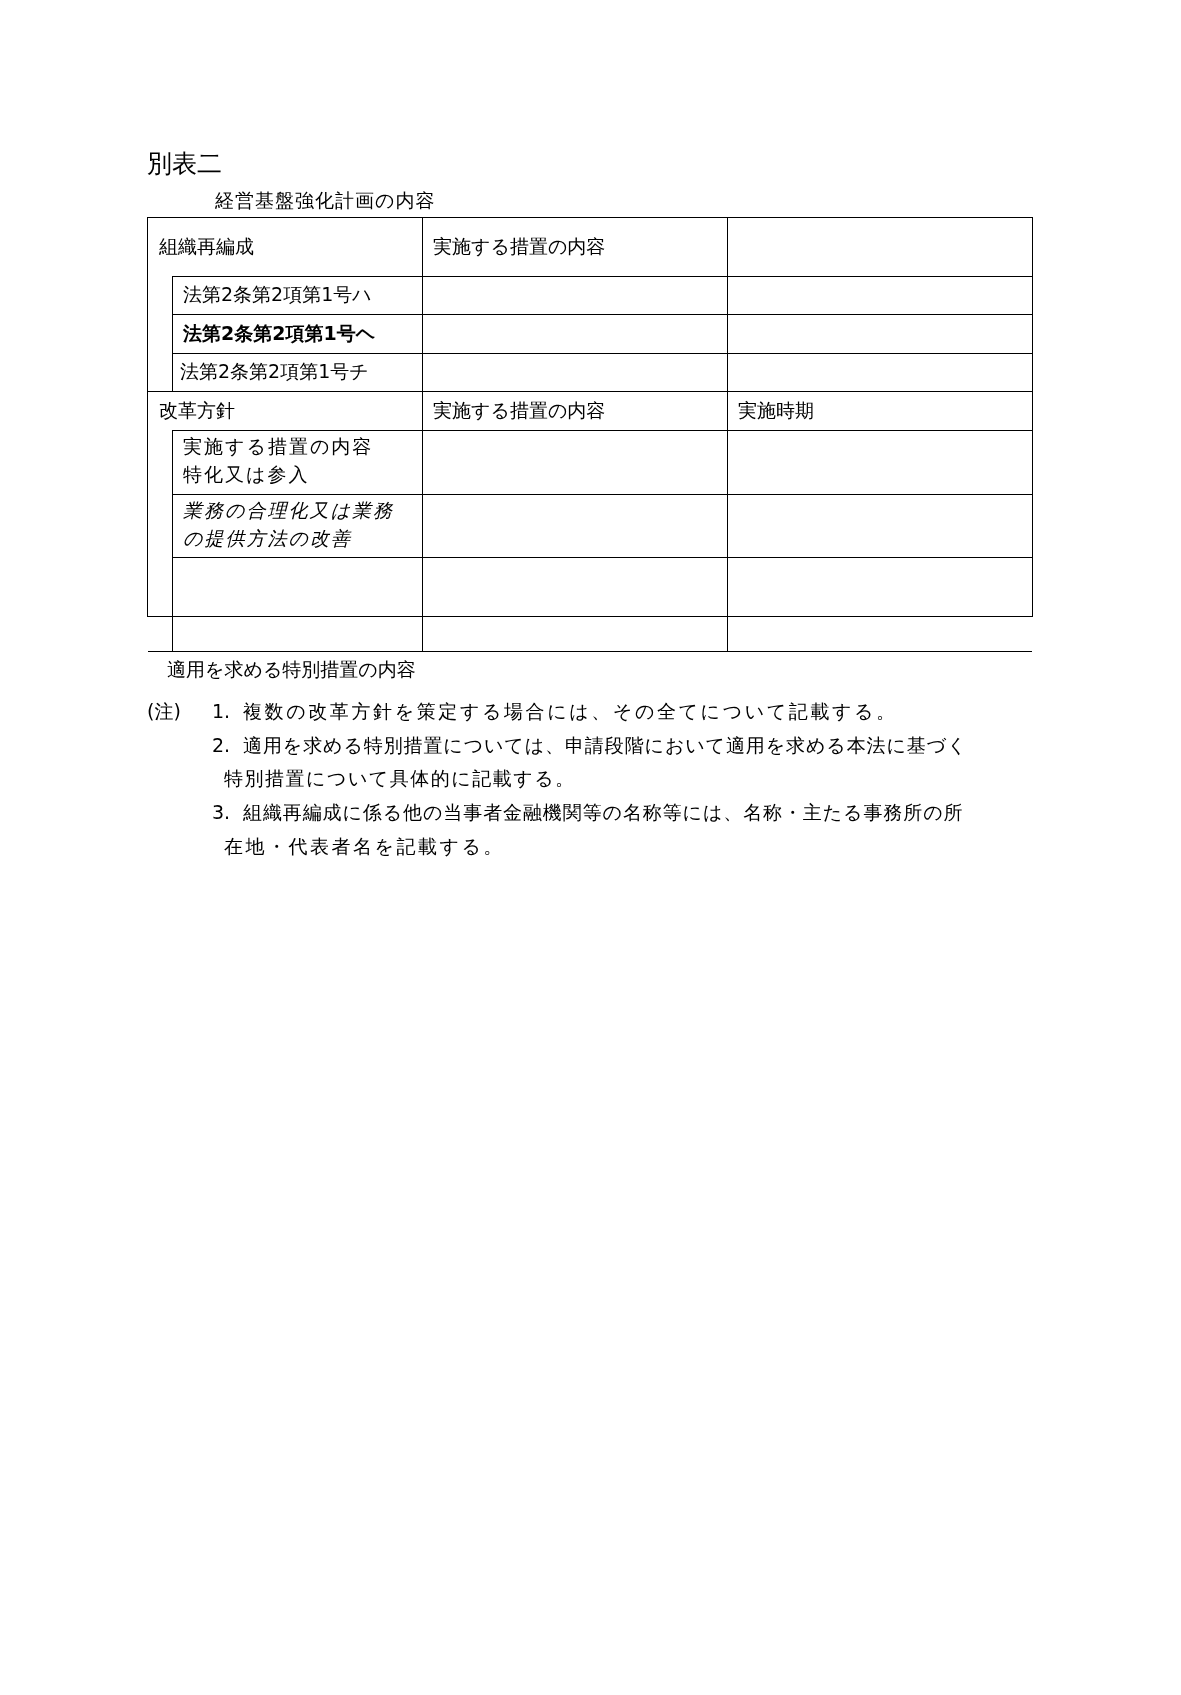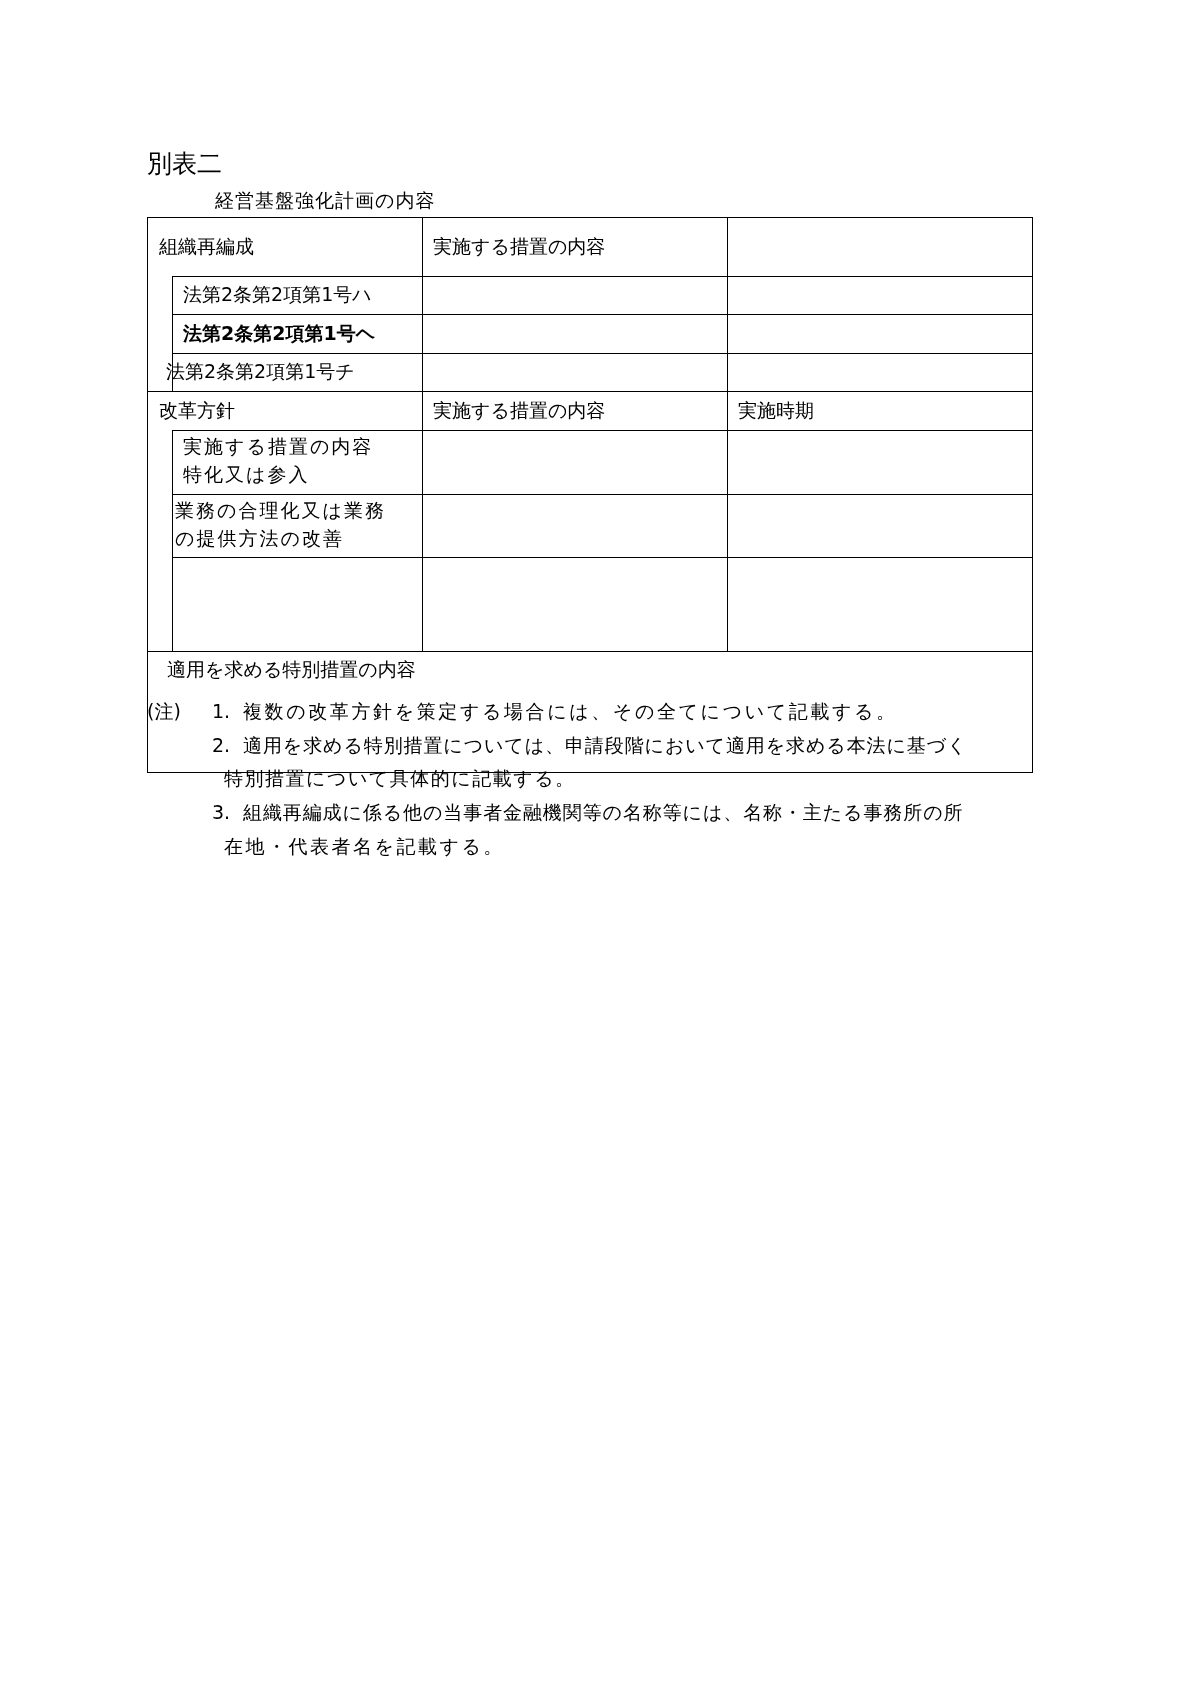"組織再編成" .tbl { height: 556px -> 400px }
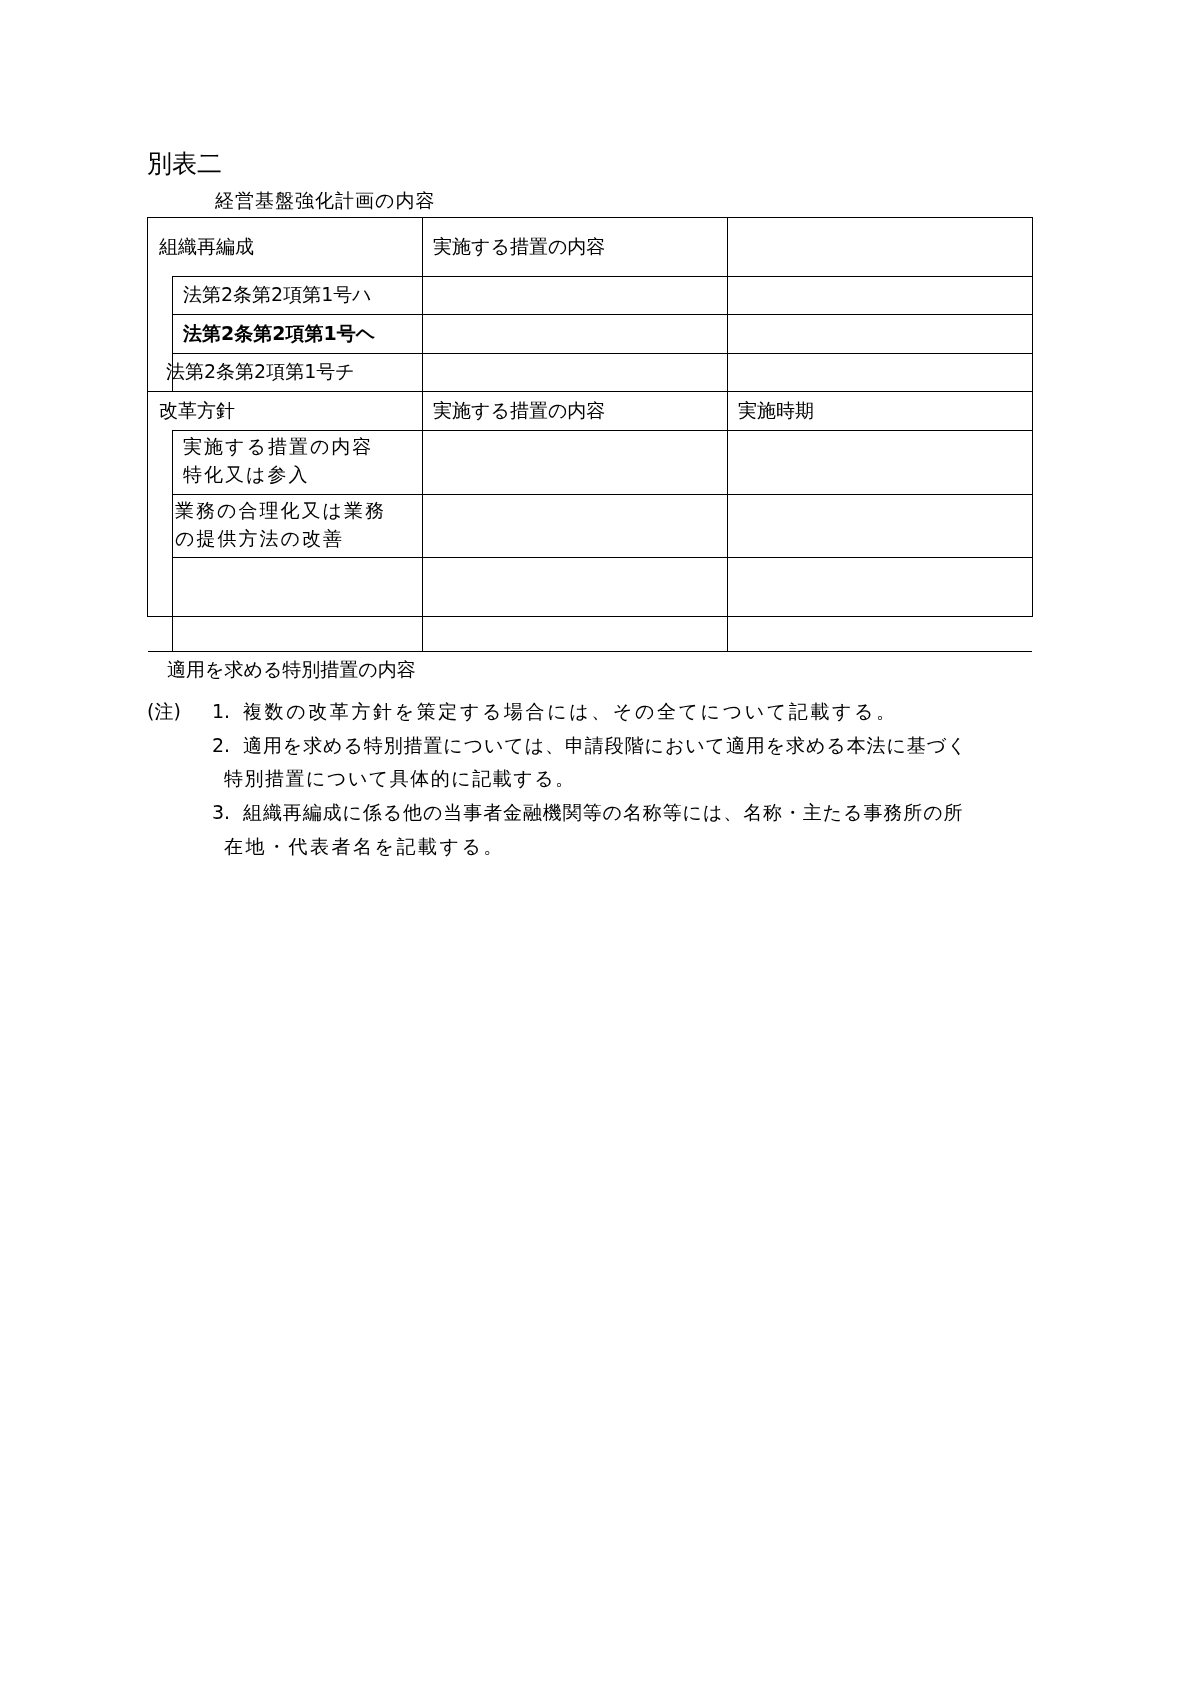"法第2条第2項第1号チ" div.cell { left: 18px -> 32px }
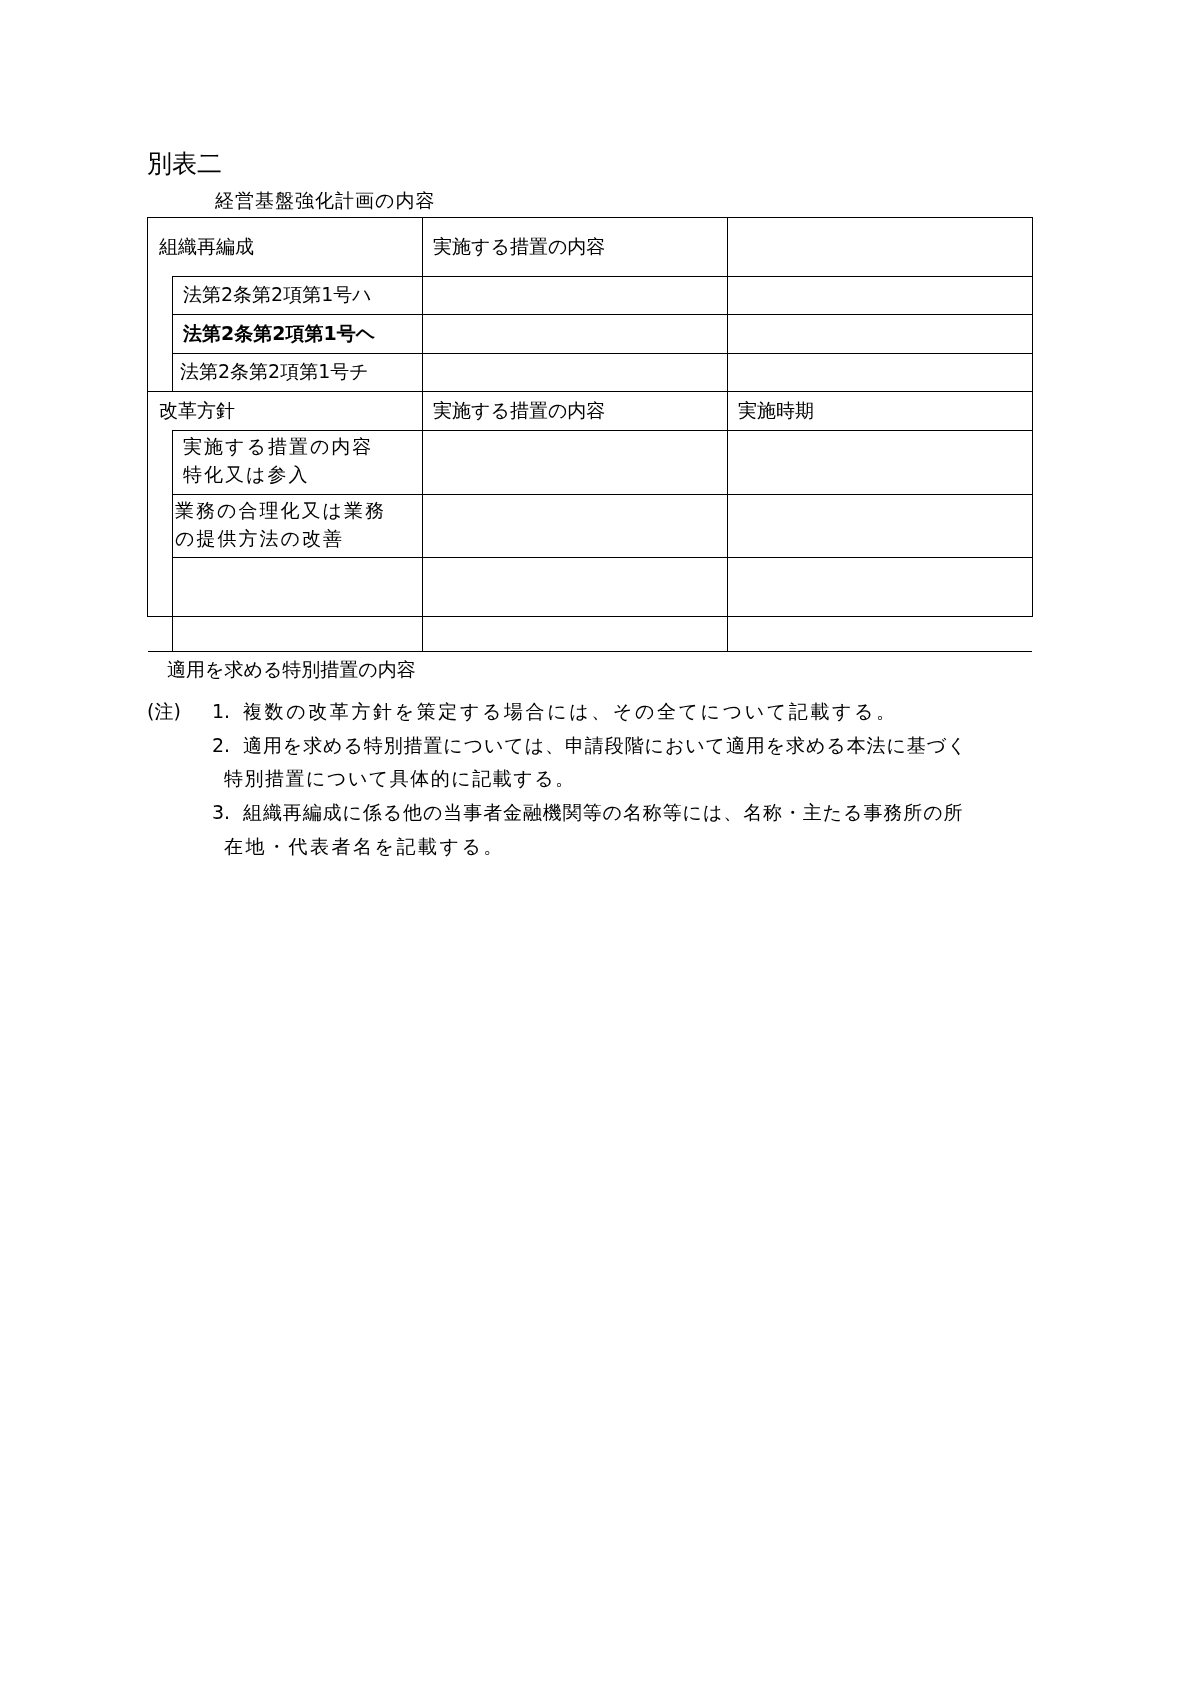"業務の合理化又は業務" div.cell { font-style: none -> italic; left: 27px -> 35px }
